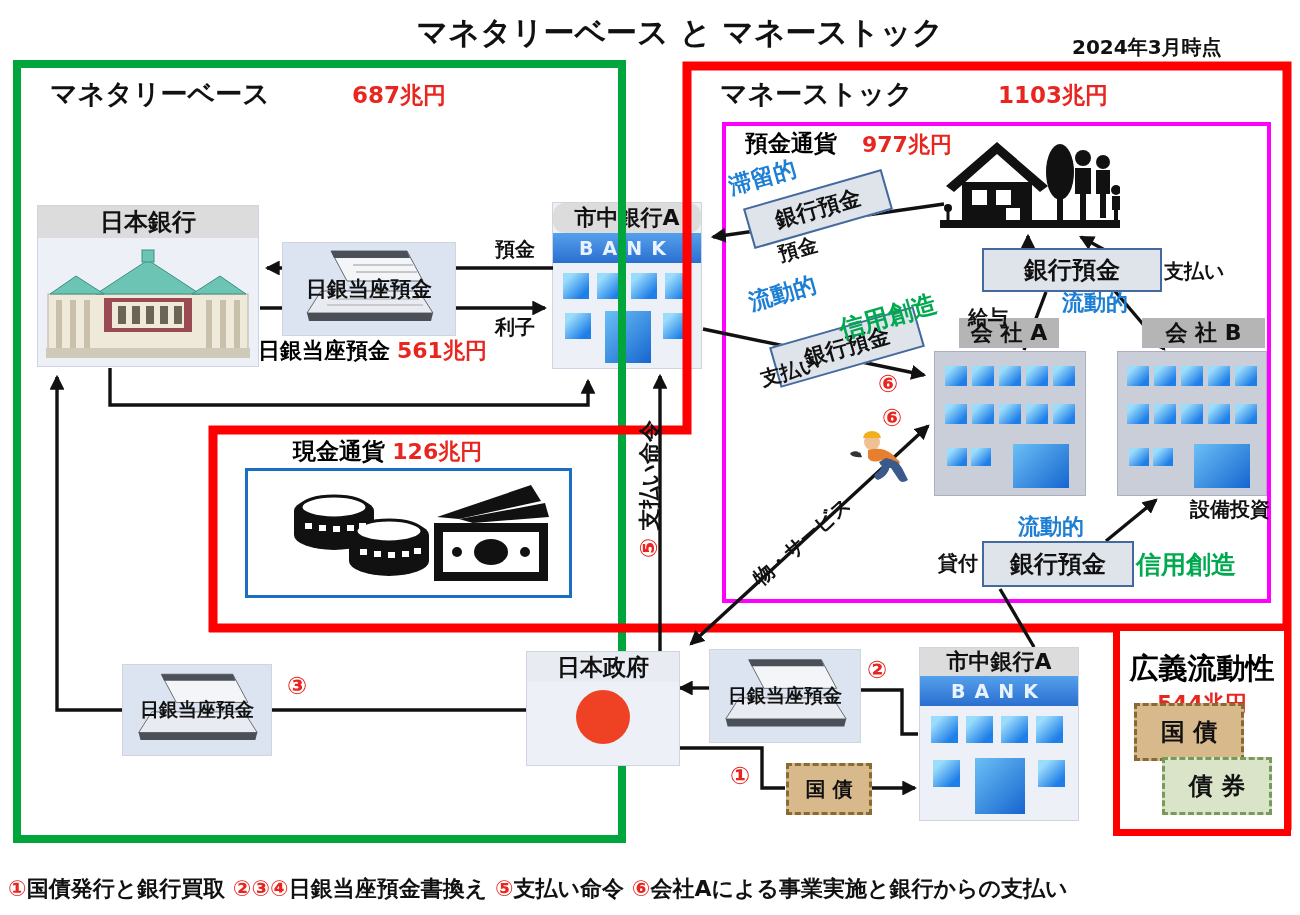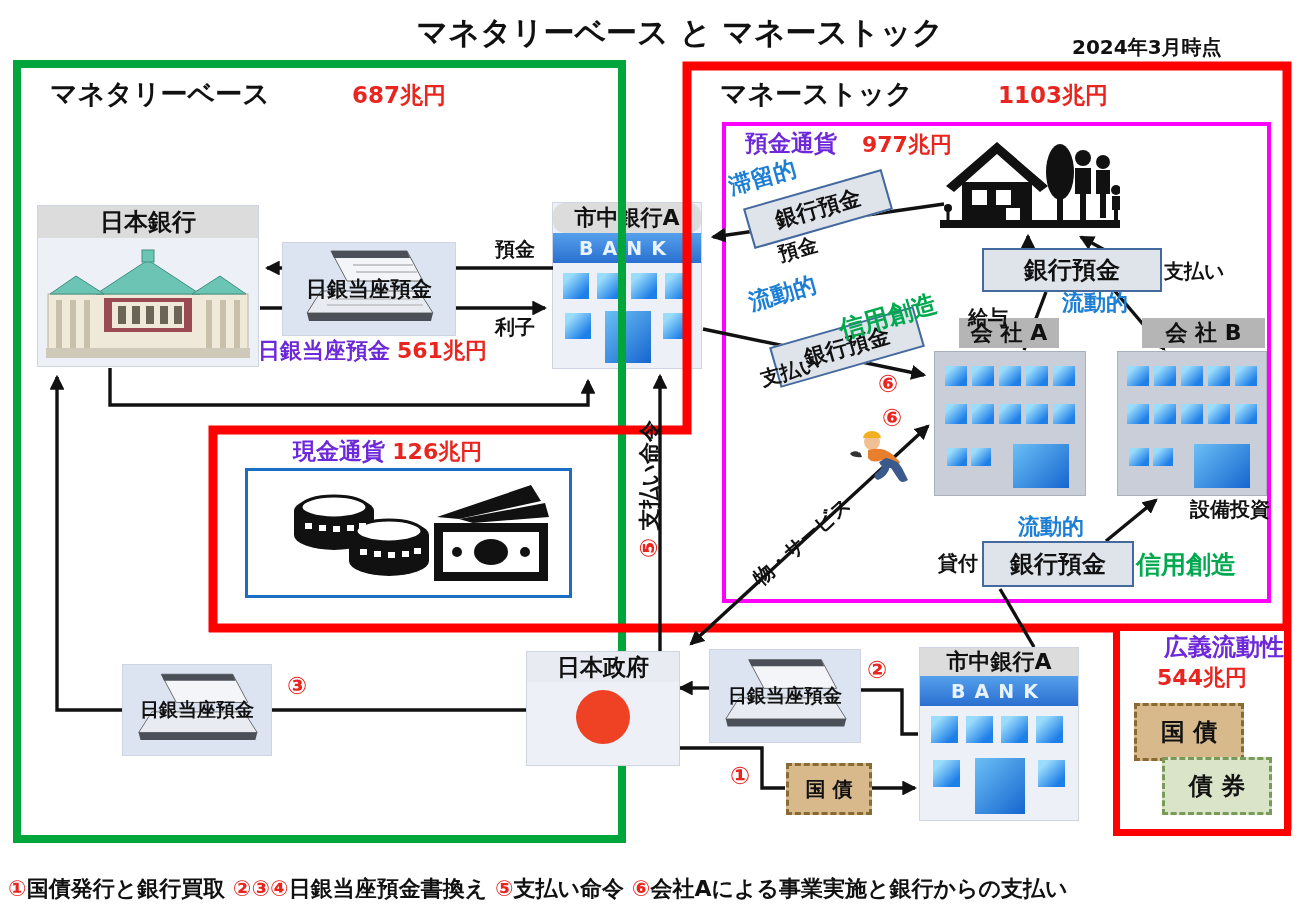"預金通貨" .orange { color: #6d28d9 -> #000000 }
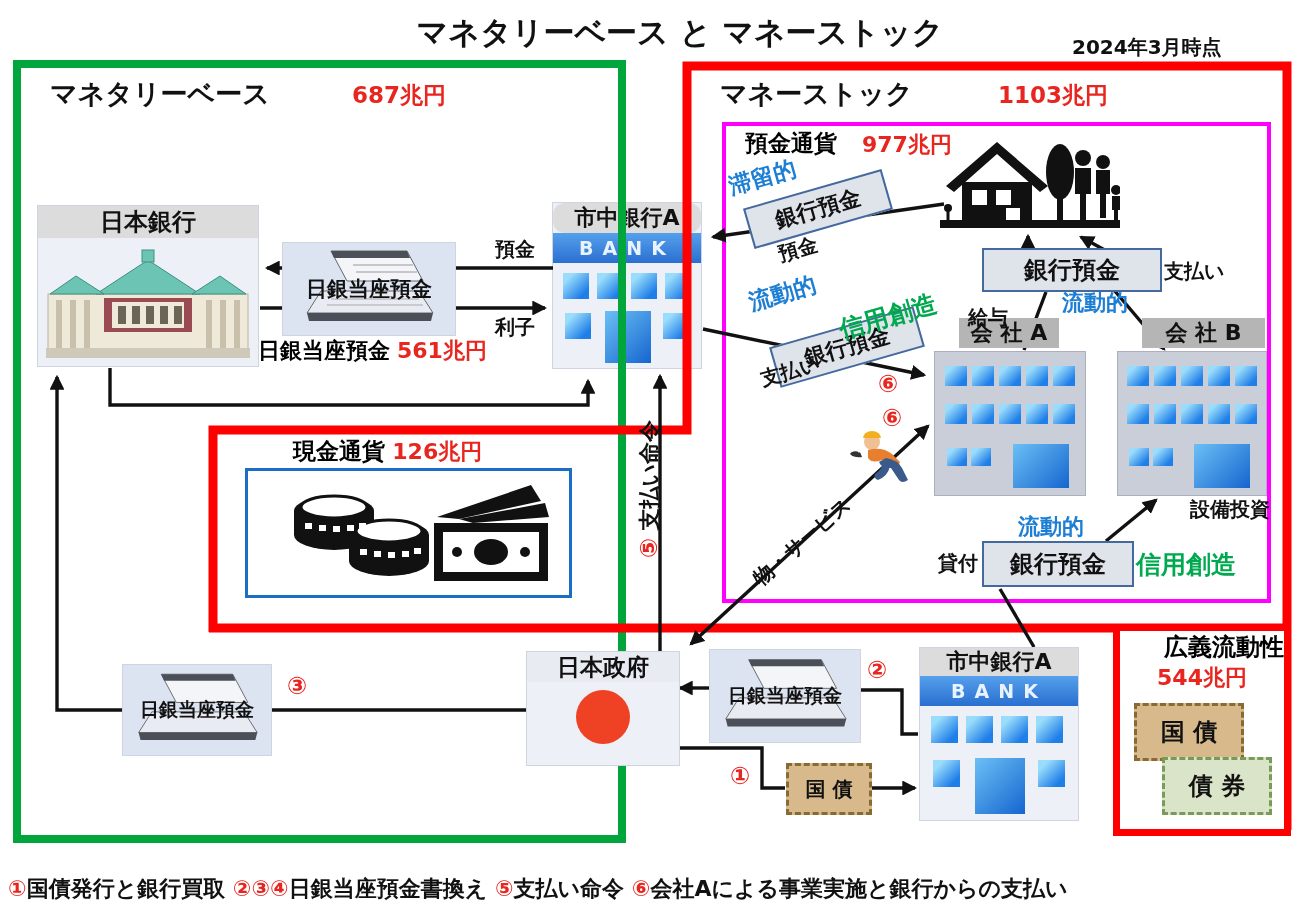"広義流動性" div.b { font-size: 24px -> 29px; margin-top: 0 -> 18px; text-align: right -> center }
